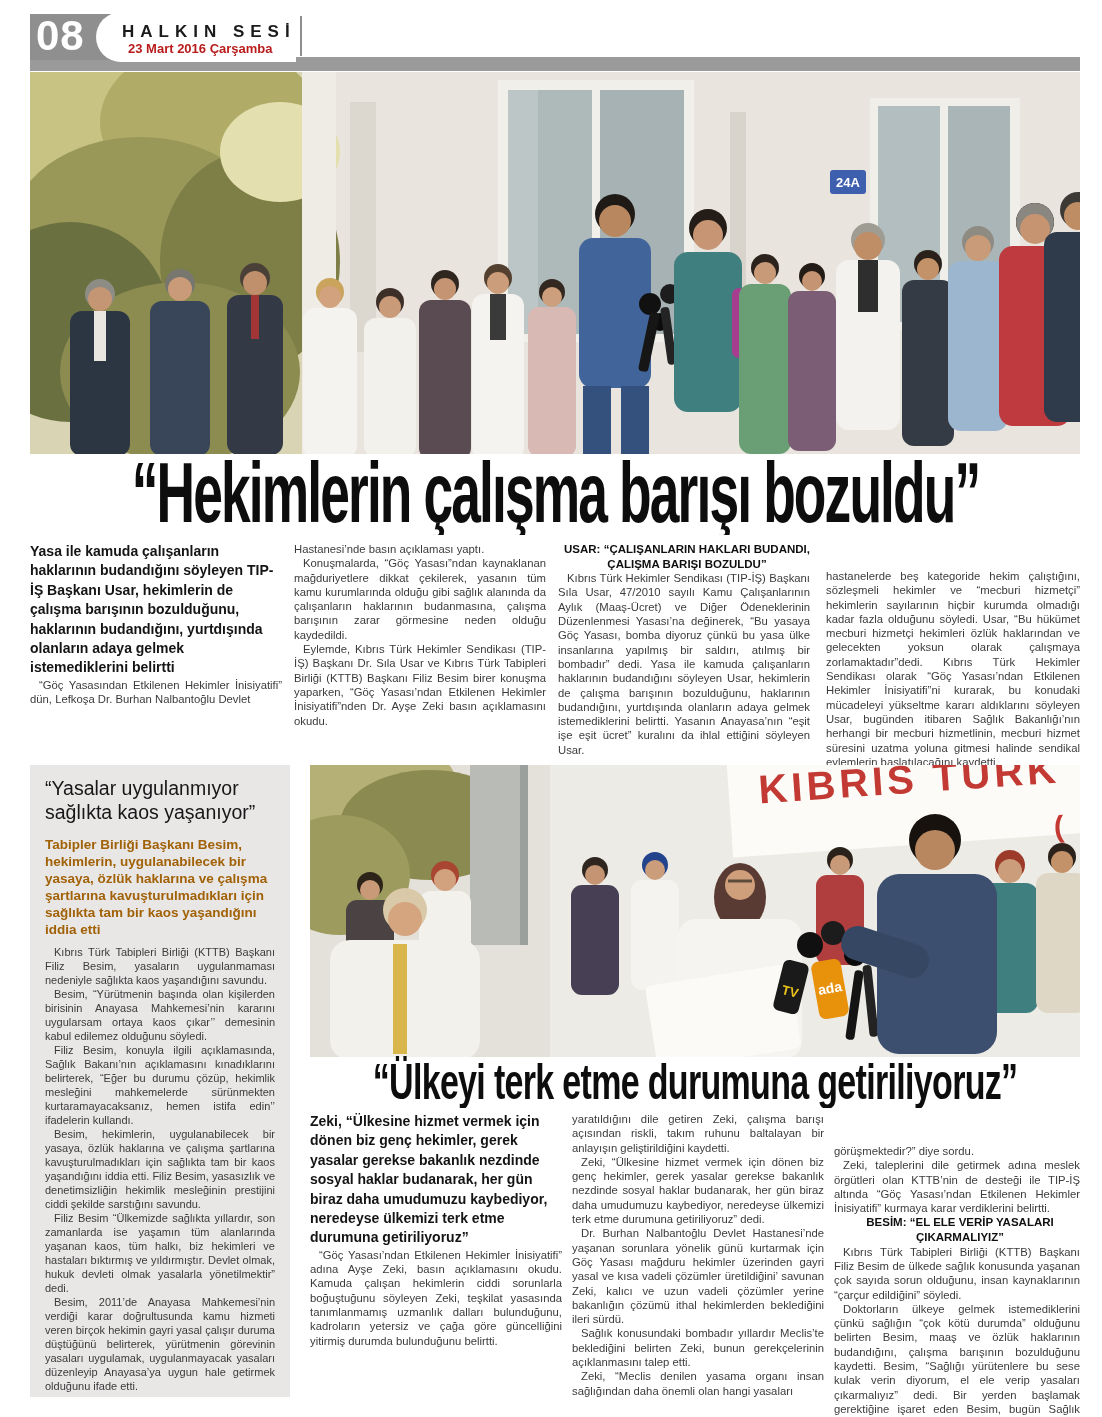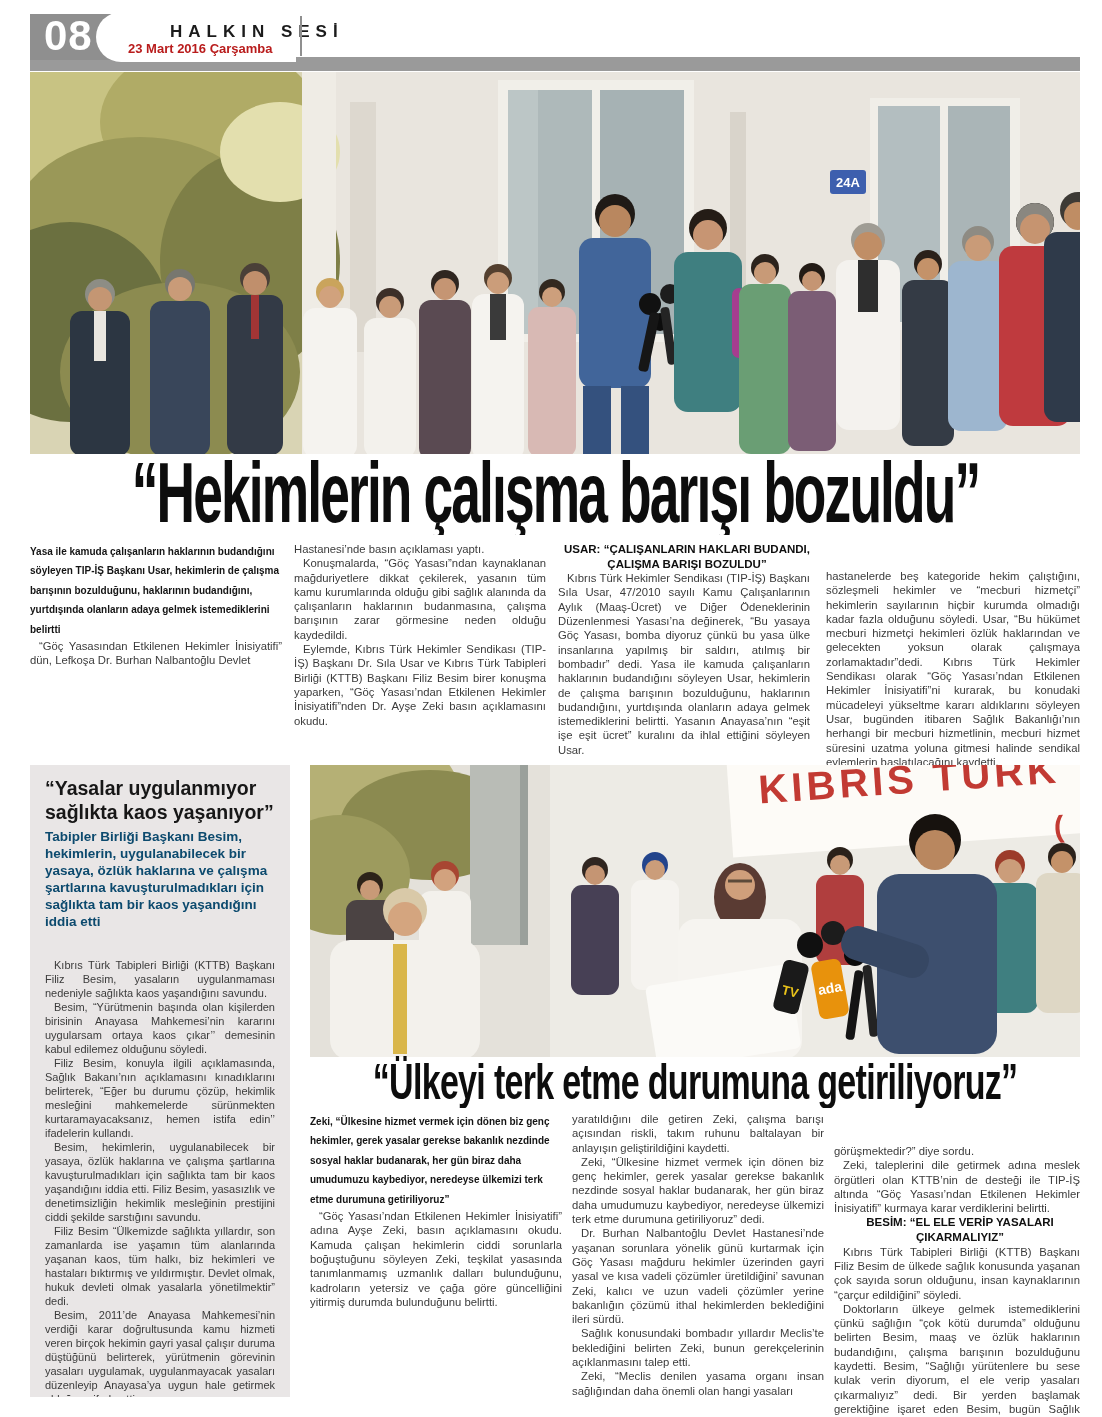"08" .pageno { margin-left: 8px -> none }
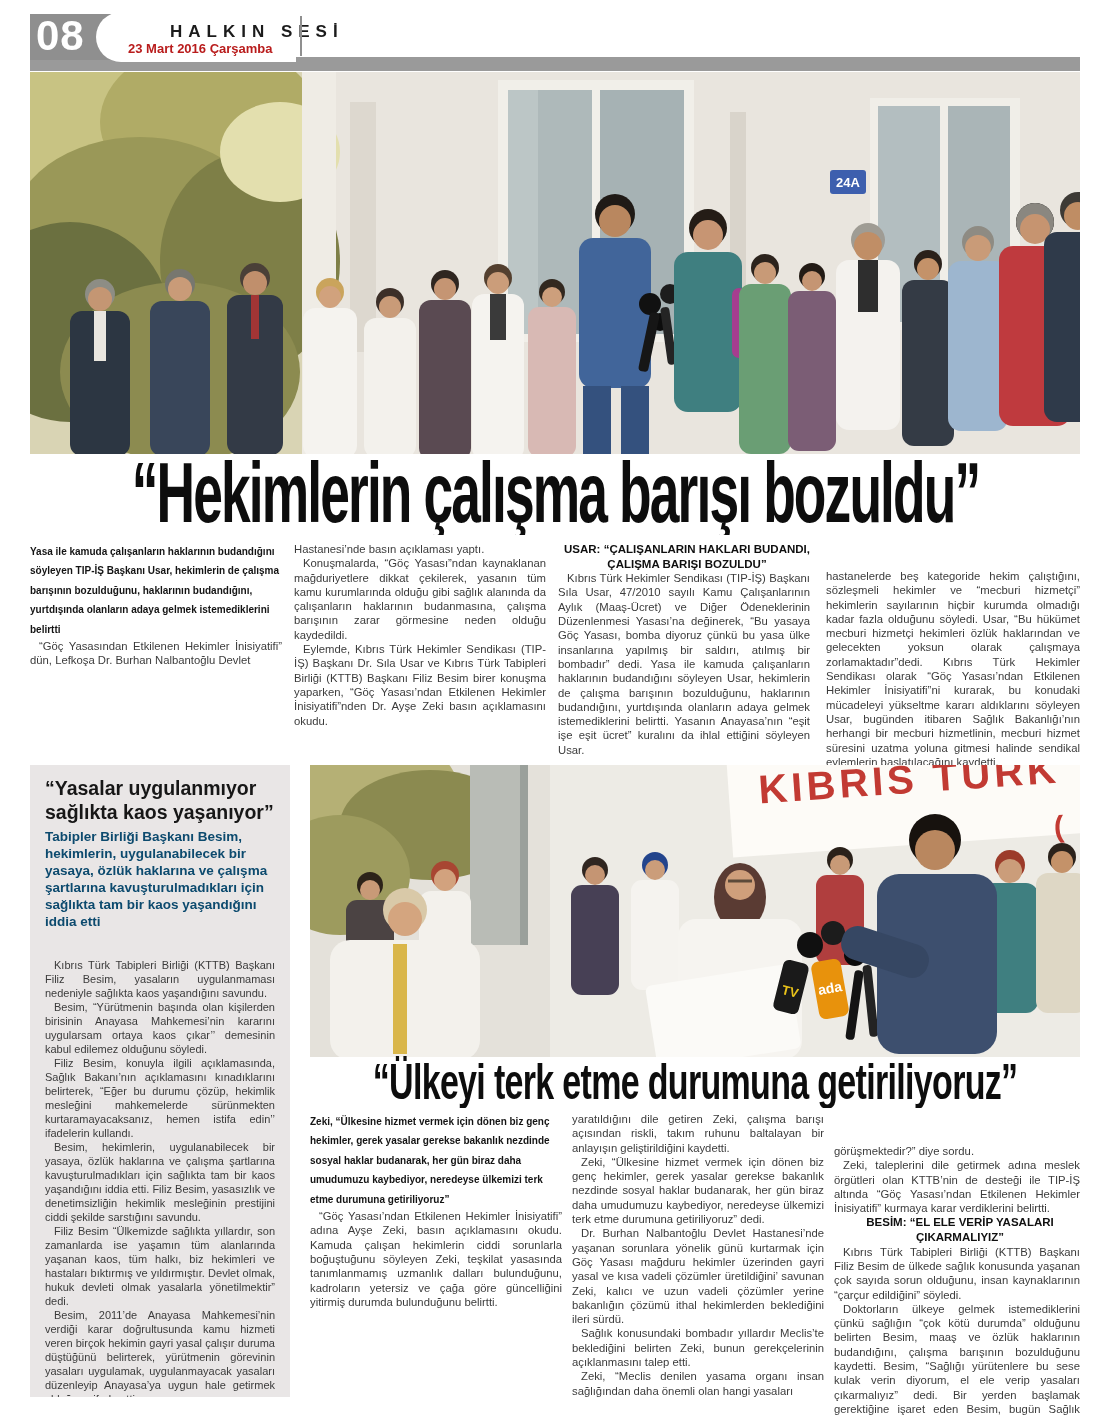"HALKIN SESİ" .masthead { margin-left: 48px -> none }
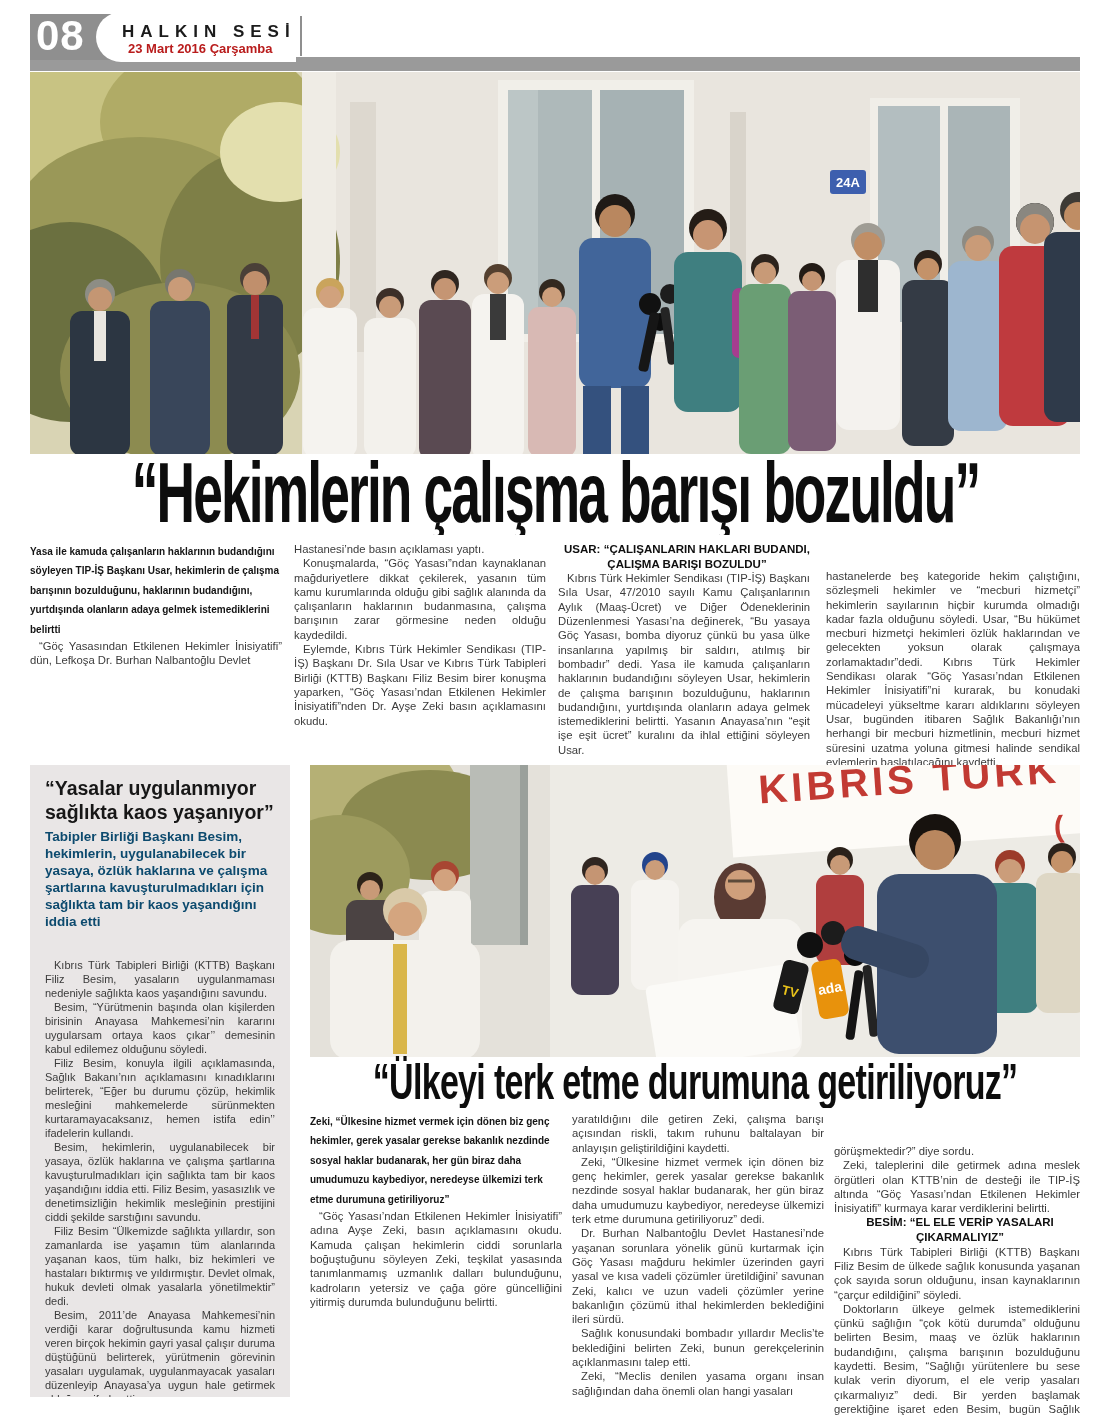"Yasa ile kamuda çalışanların haklarının" .lead { font-size: 10px -> 14px }
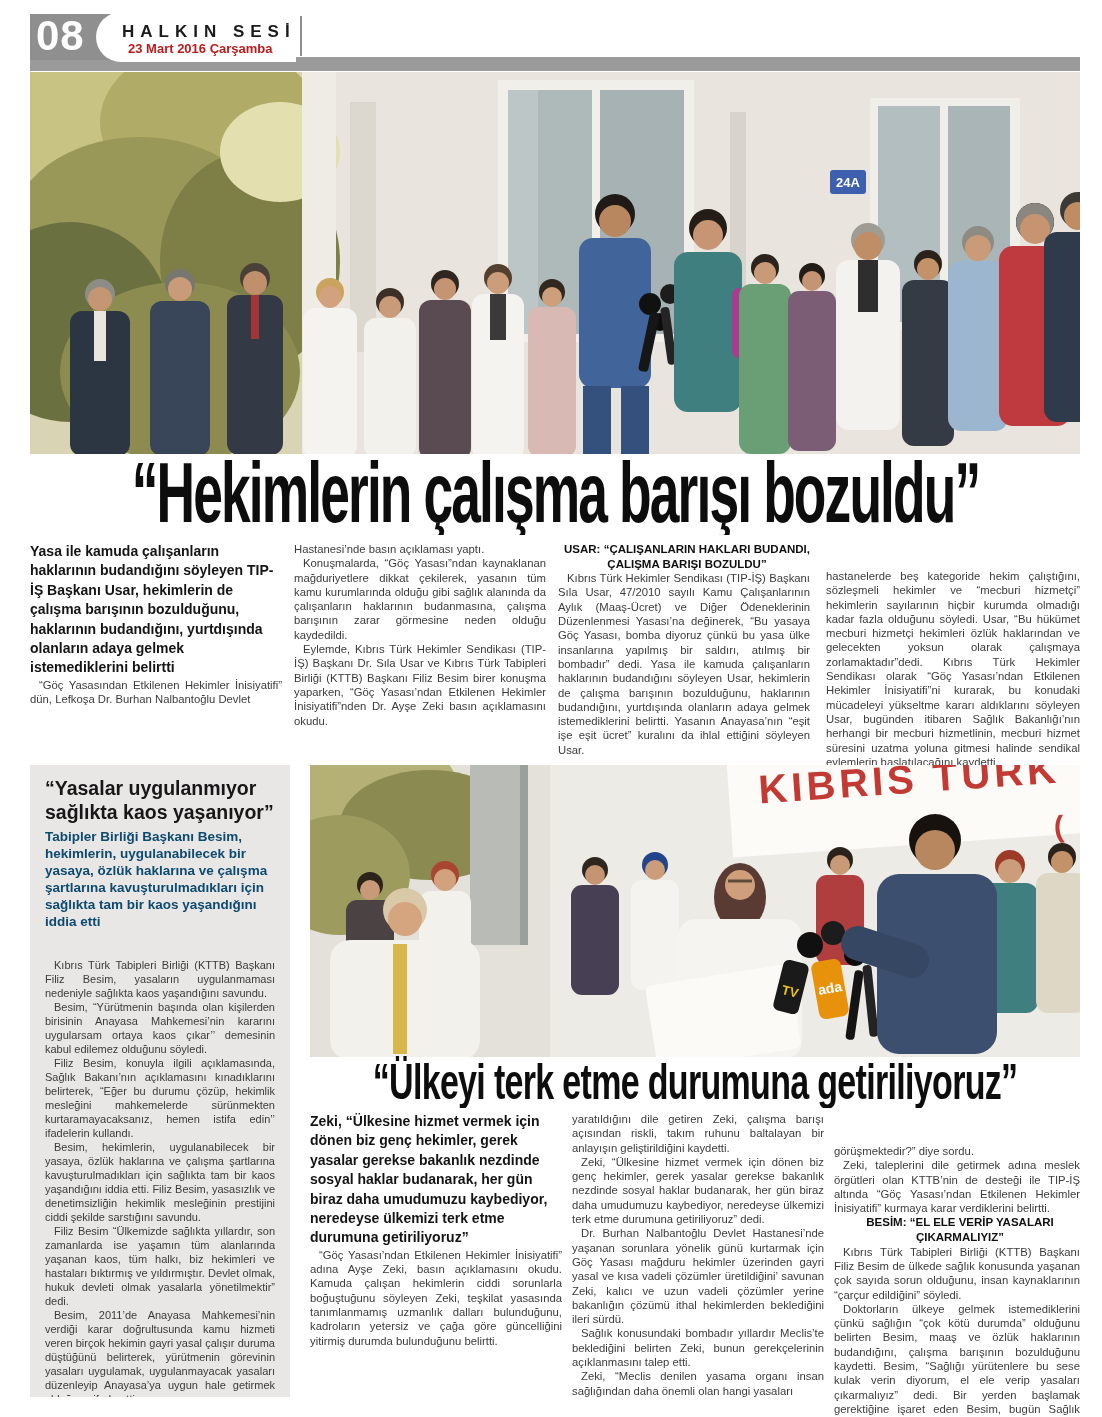"“Yasalar uygulanmıyor sağlıkta kaos" .graybox h2 { font-weight: bold -> normal; margin: 0 0 4px 0 -> 0 0 12px 0 }
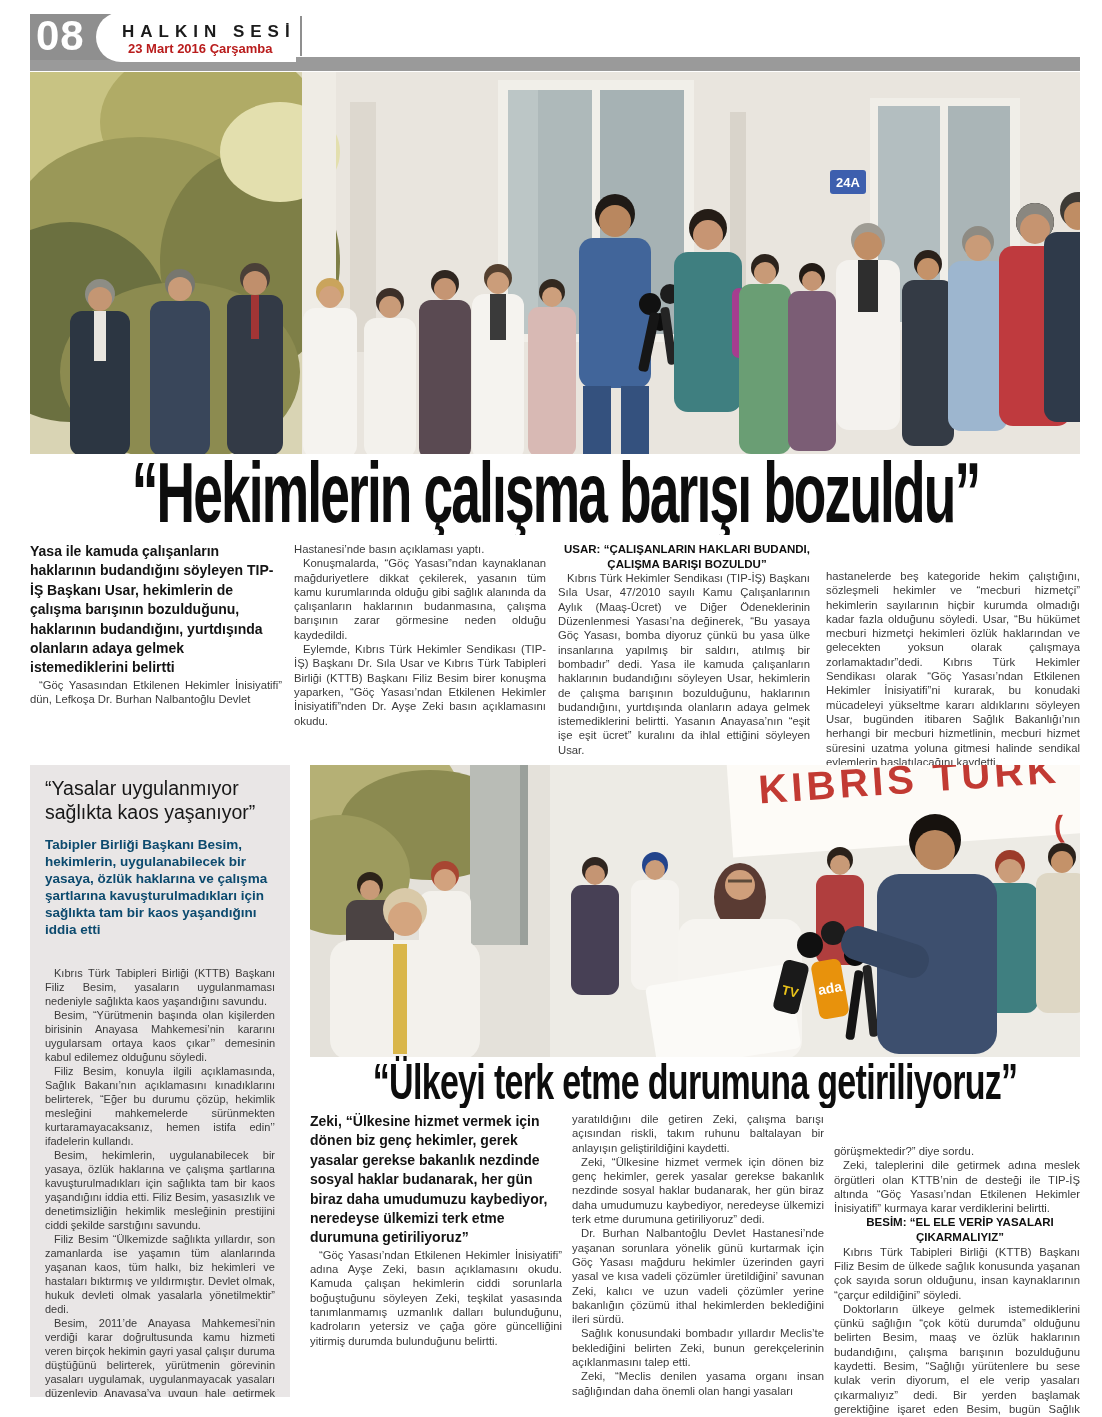"Tabipler Birliği Başkanı Besim," .boxlead { color: #0c4a6e -> #a16207; margin: 0 0 28px 0 -> 0 0 7px 0 }
